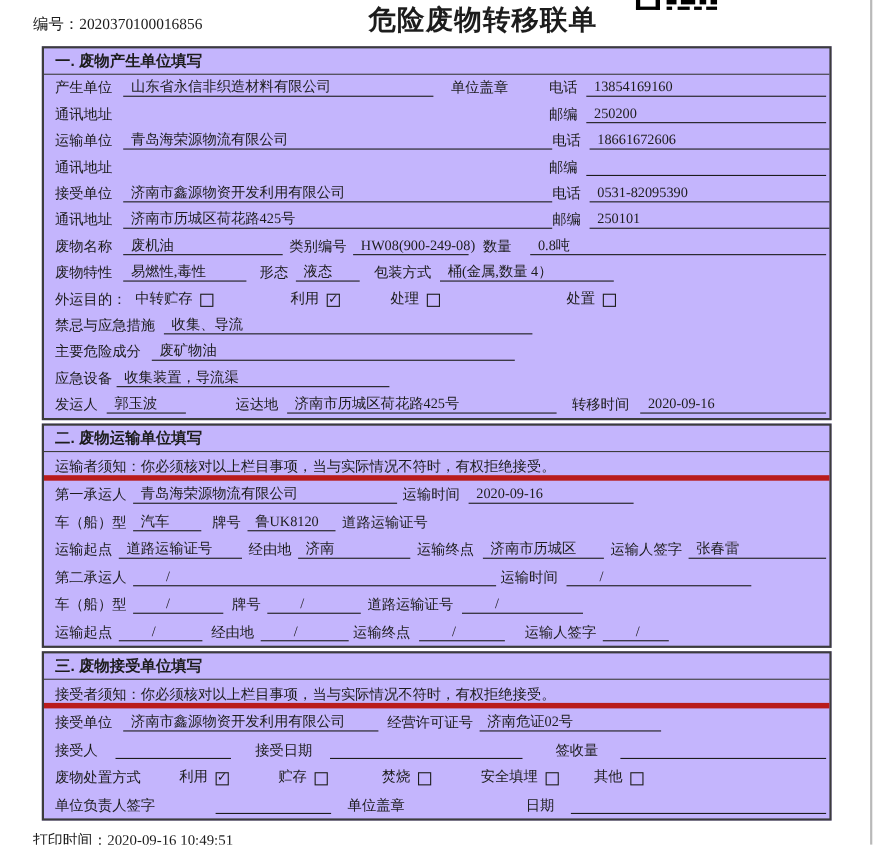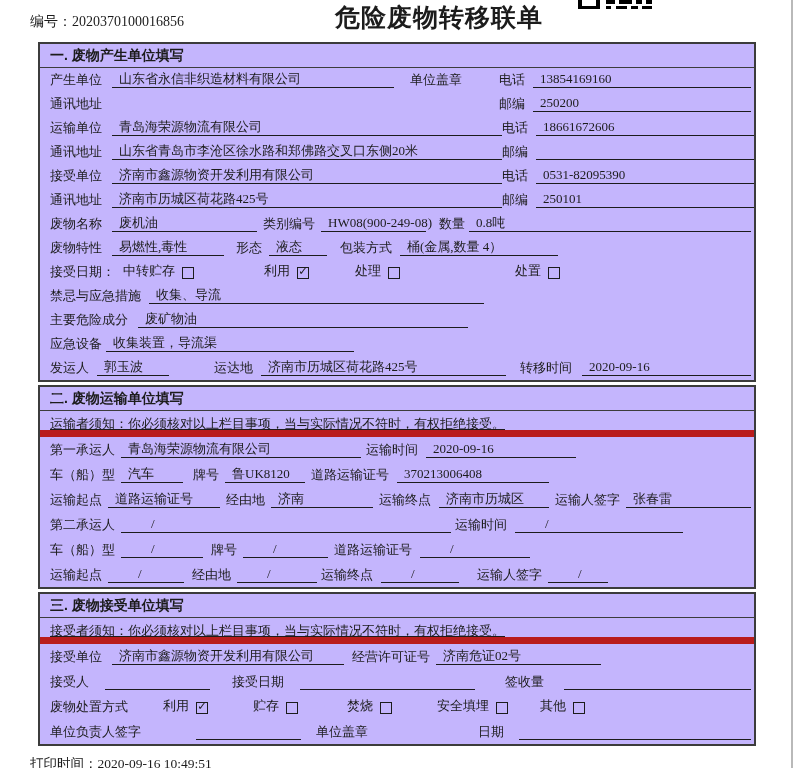"山东省青岛市李沧区徐水路和郑佛路交叉口东侧20米" span.val { html: <span>山东省青岛市李沧区徐水路和郑佛路交叉口东侧20米</span> -> none }
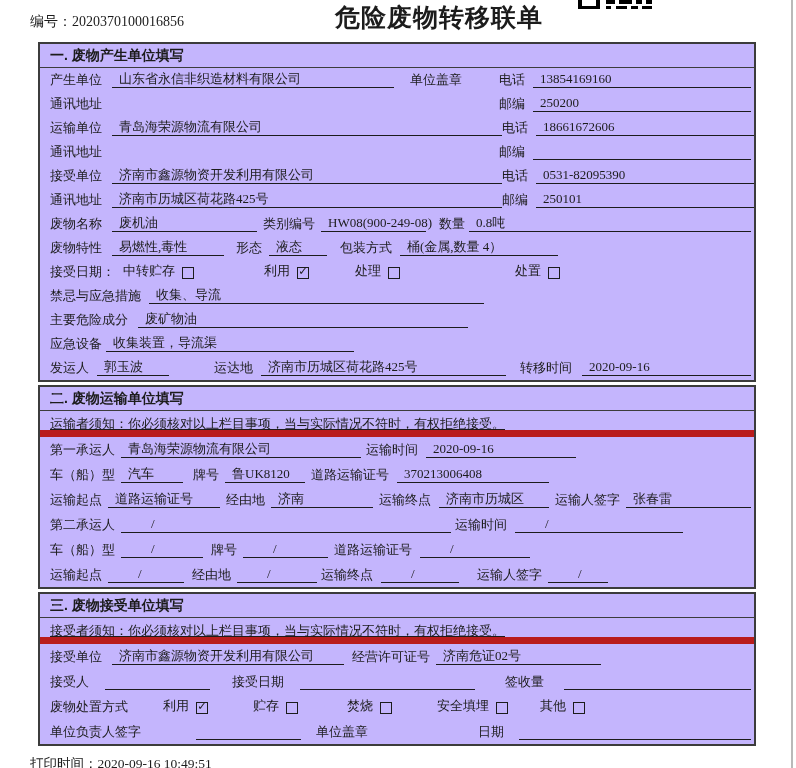"0.8吨" span.val { margin-left: 4px -> 17px }
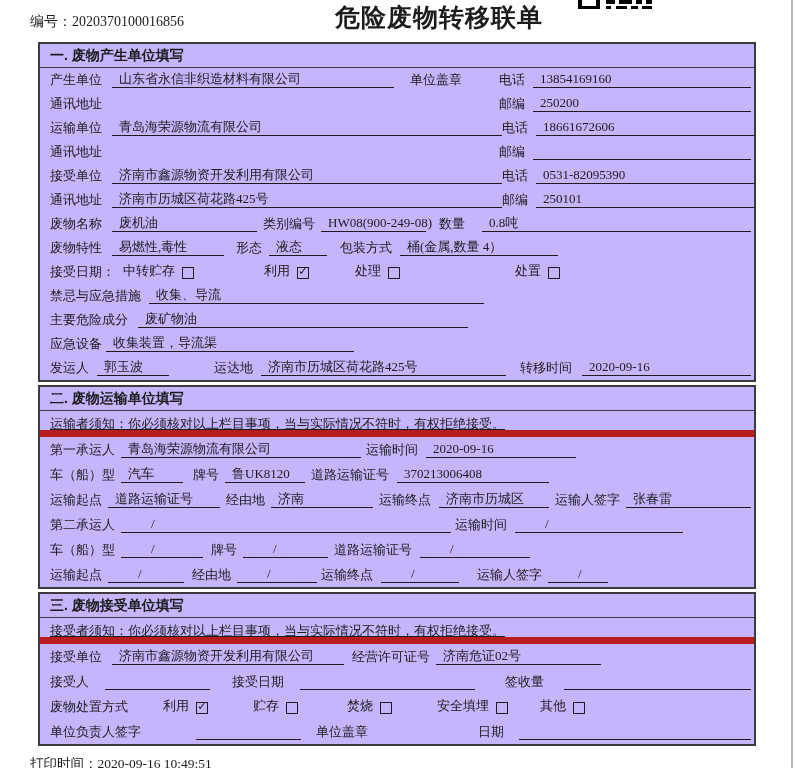"接受日期：" span.lbl { text: 接受日期 -> 外运目的 }
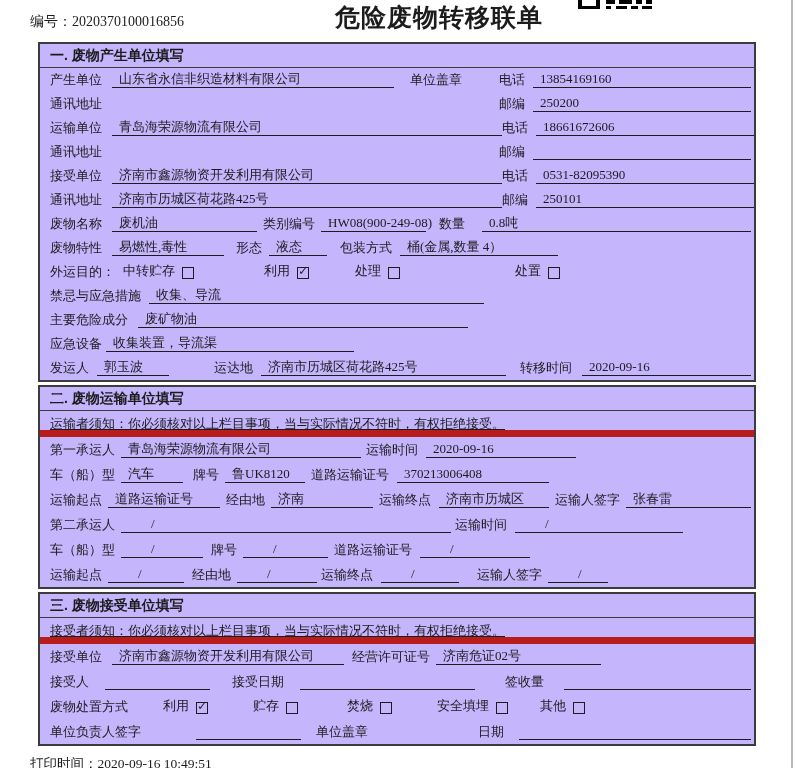"运输者须知：你必须核对以上栏目事项，当与实际情况不符时，有权拒绝接受。" .notice { border-bottom: 7px solid #b91c1c -> 5px solid #b91c1c; text-decoration: underline -> none }
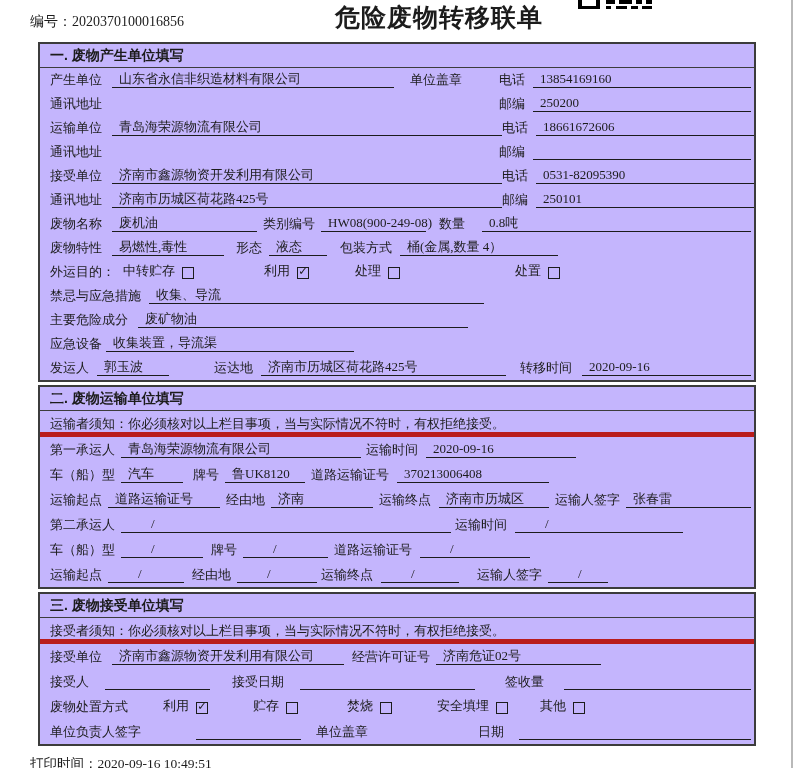"370213006408" span.val { html: <span>370213006408</span> -> none }
